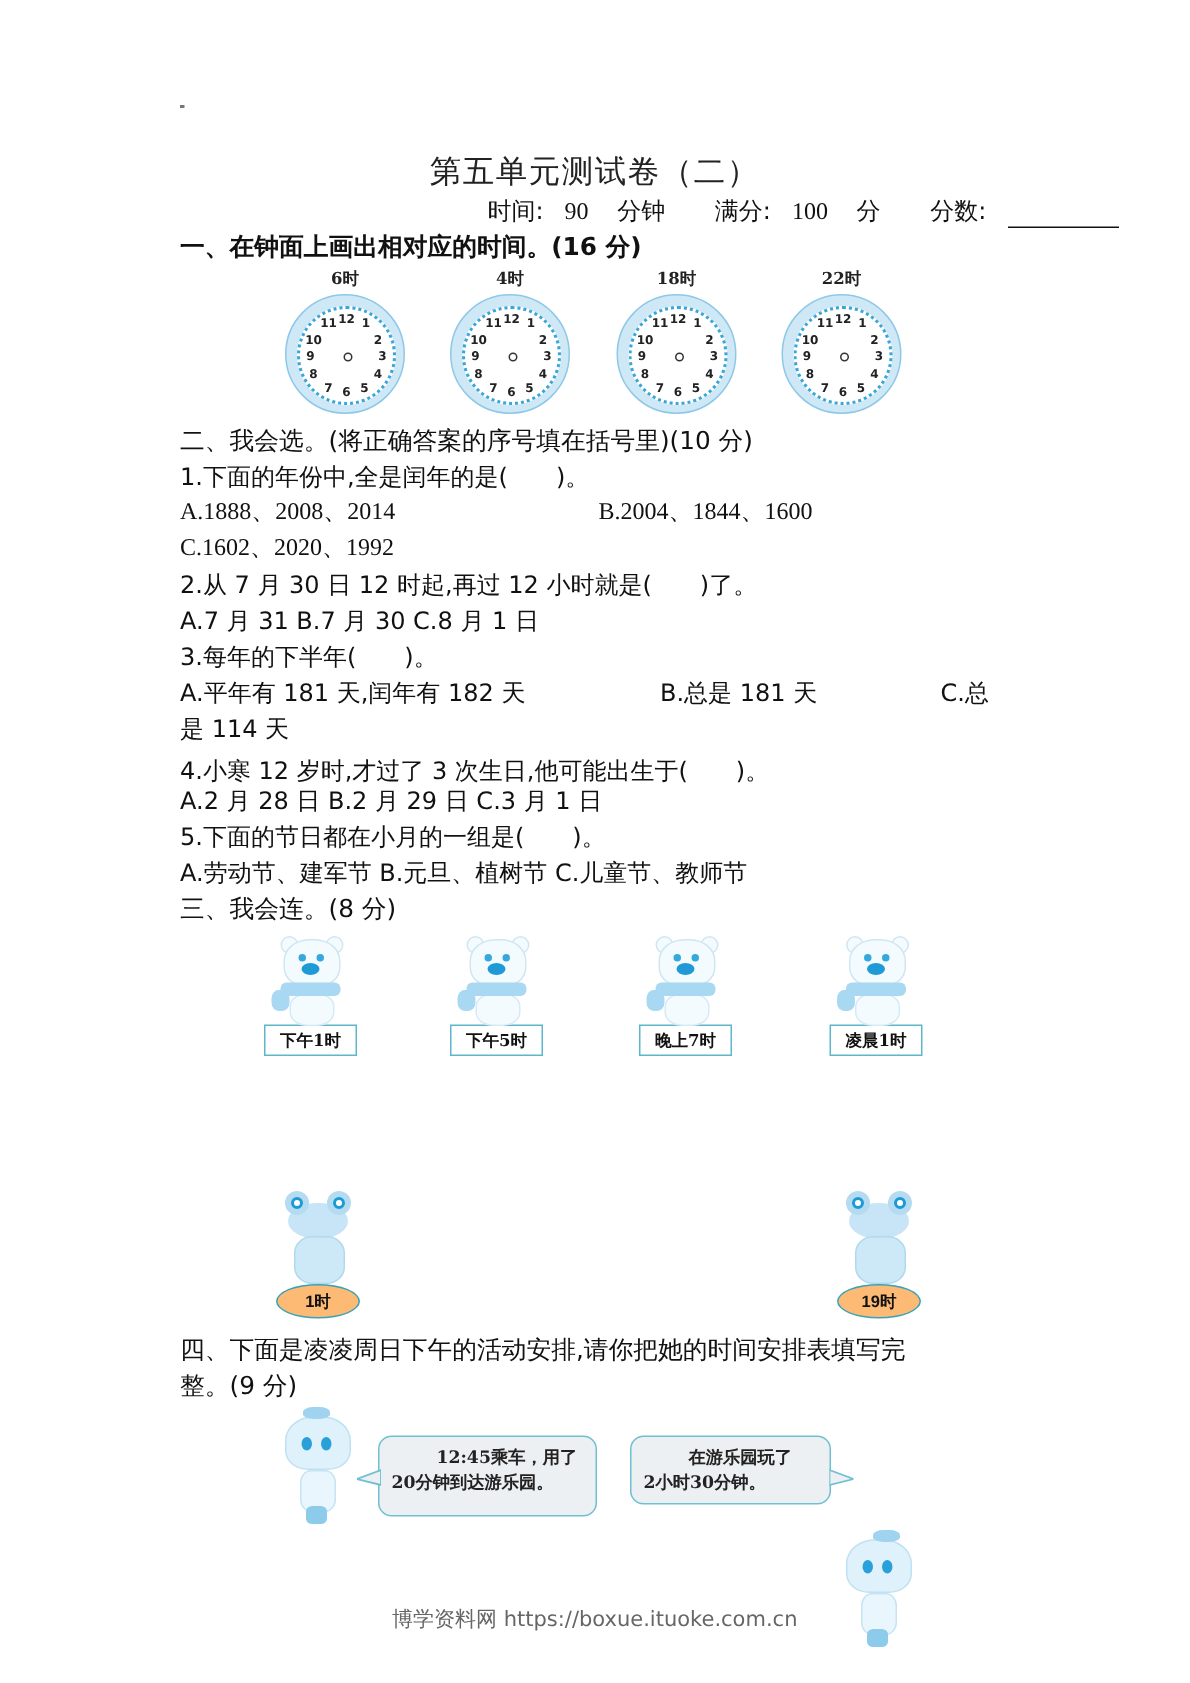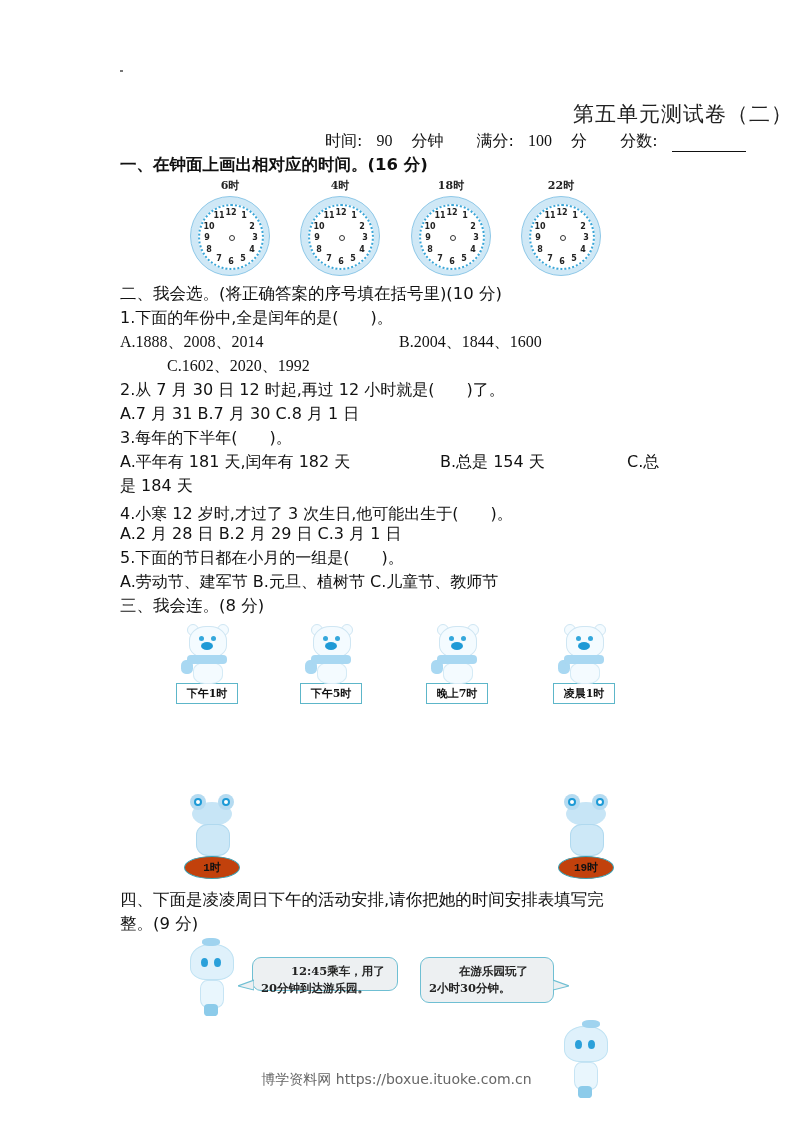"第五单元测试卷（二）" .title { text-align: right -> center }
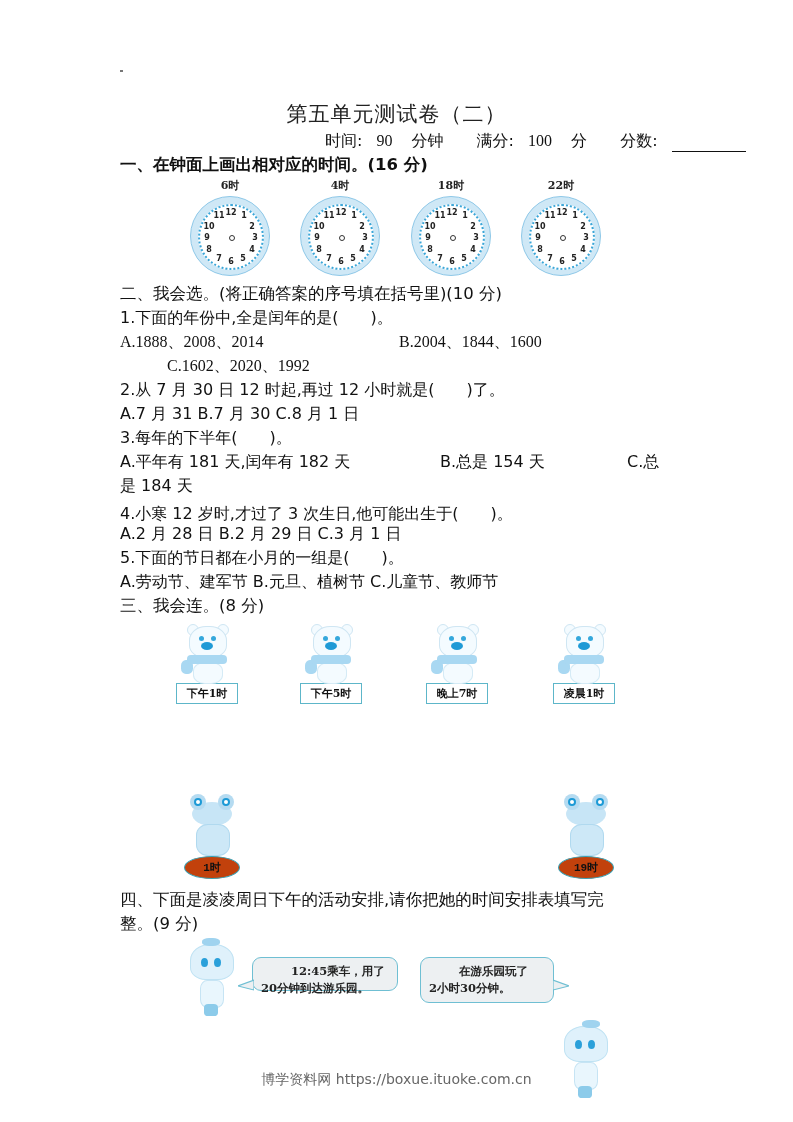"C.1602、2020、1992" div.abs { margin-left: 47px -> none }
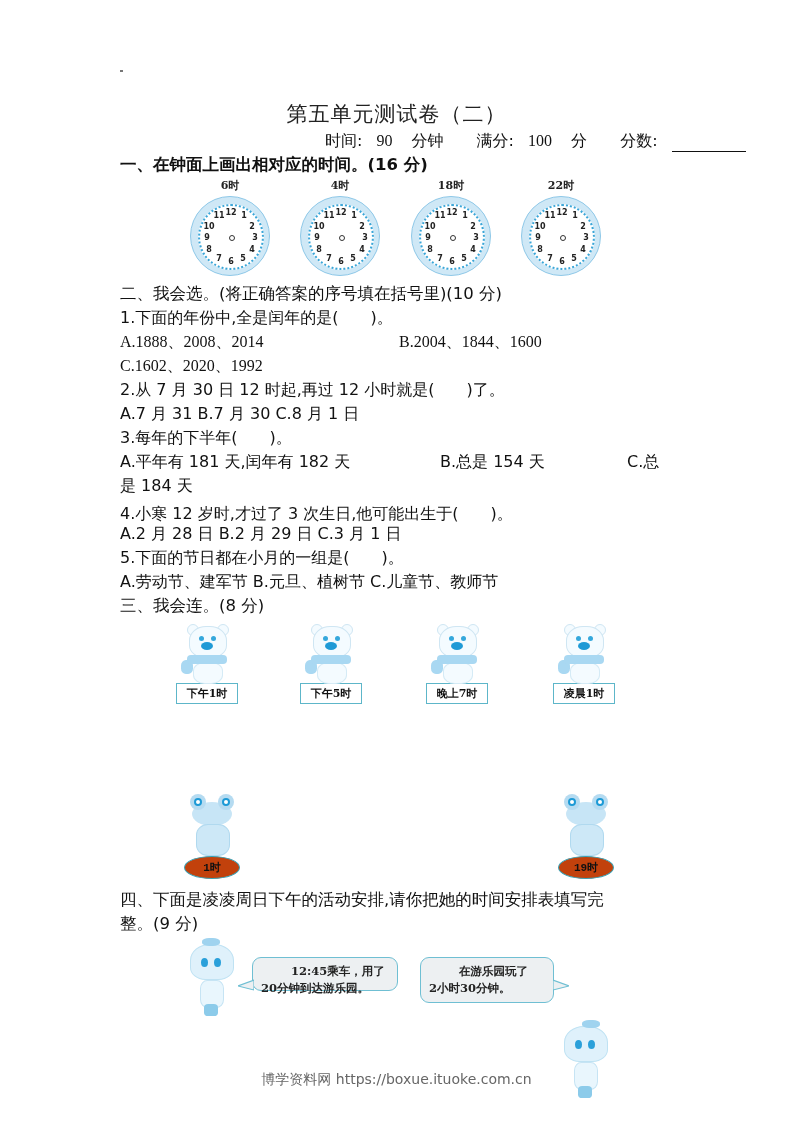"B.总是 154 天" div.abs { text: 154 -> 181 }
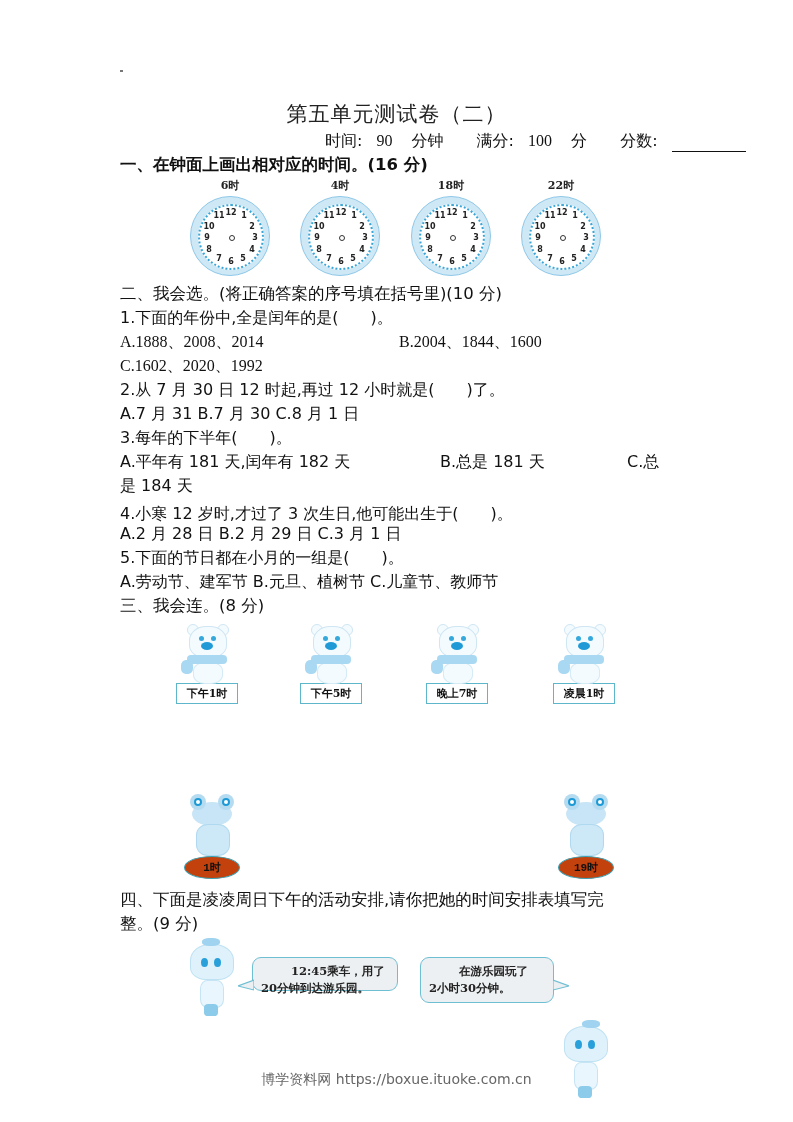"是 184 天" div.abs { text: 184 -> 114 }
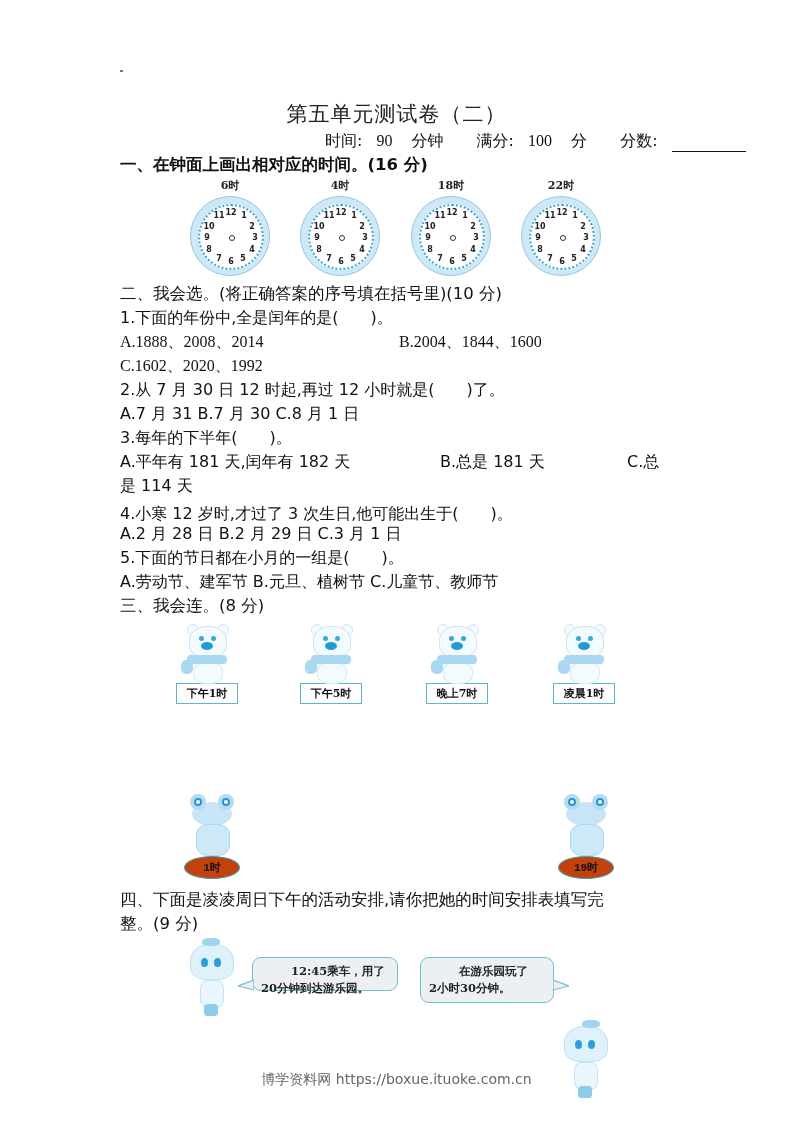"1时" .oval { background: #c2410c -> #fdba74; font-family: Liberation Mono, monospace -> Liberation Sans, sans-serif }
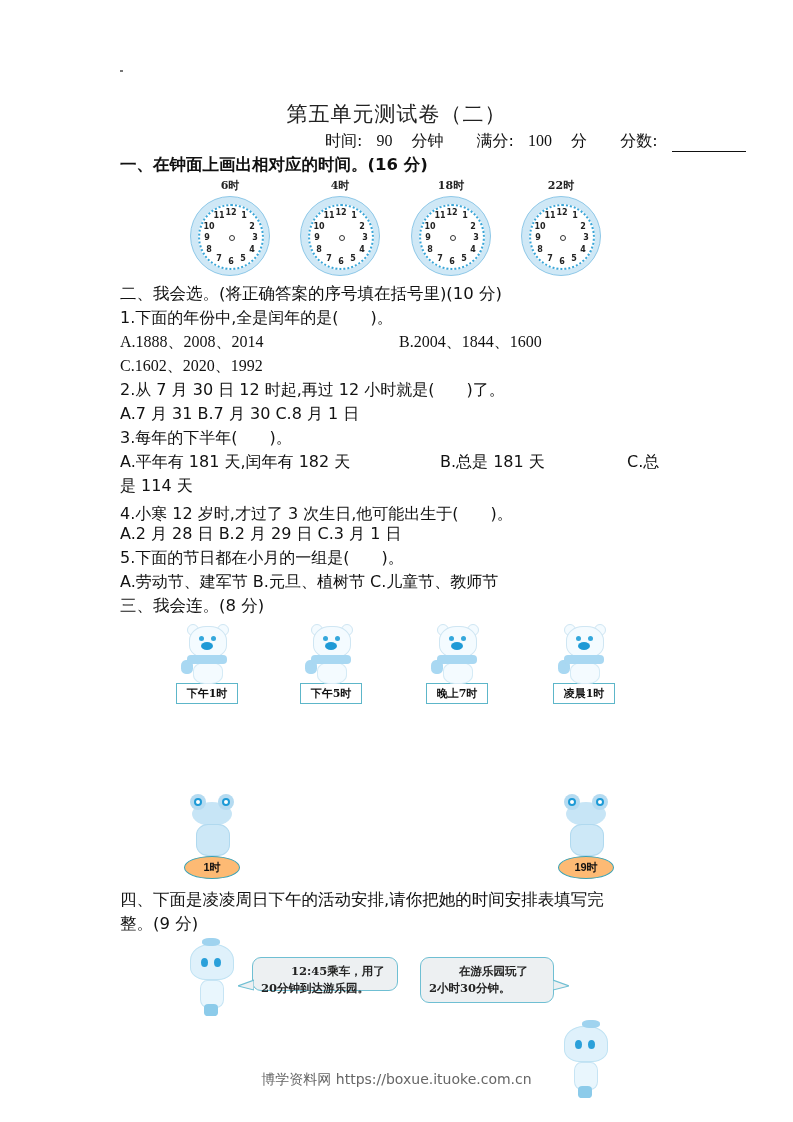"12:45乘车，用了" div.bubble { height: 34px -> 54px }
